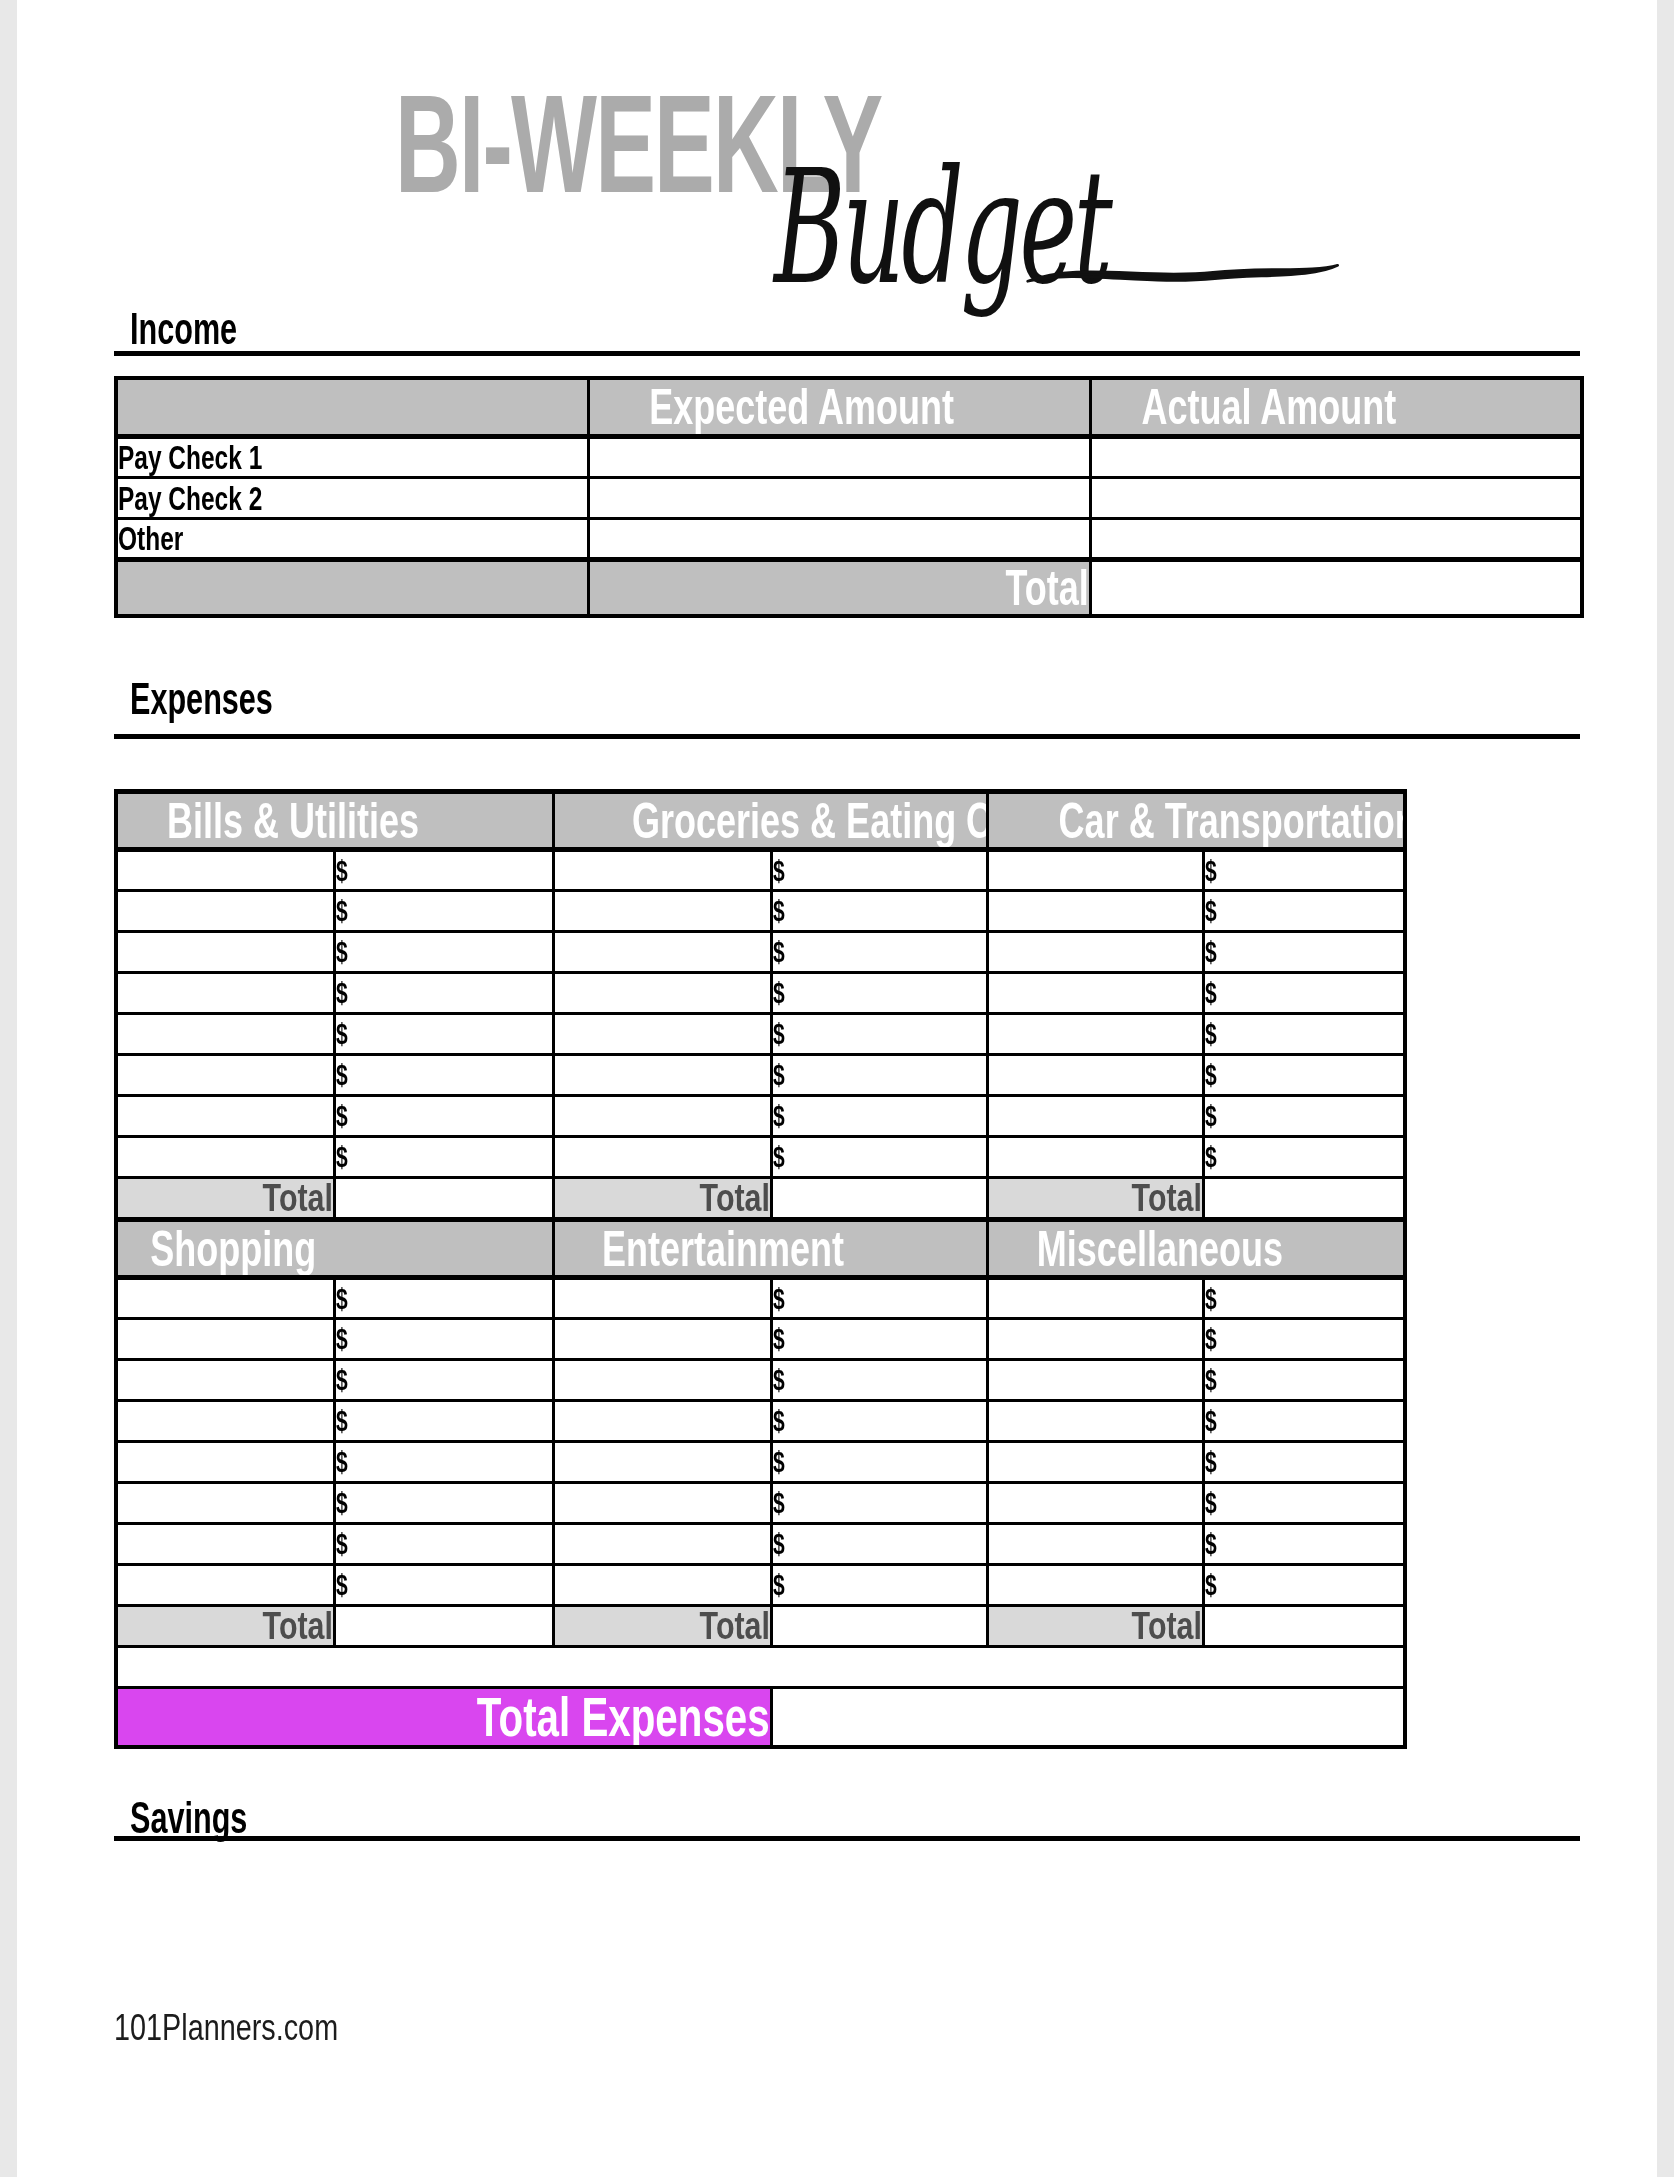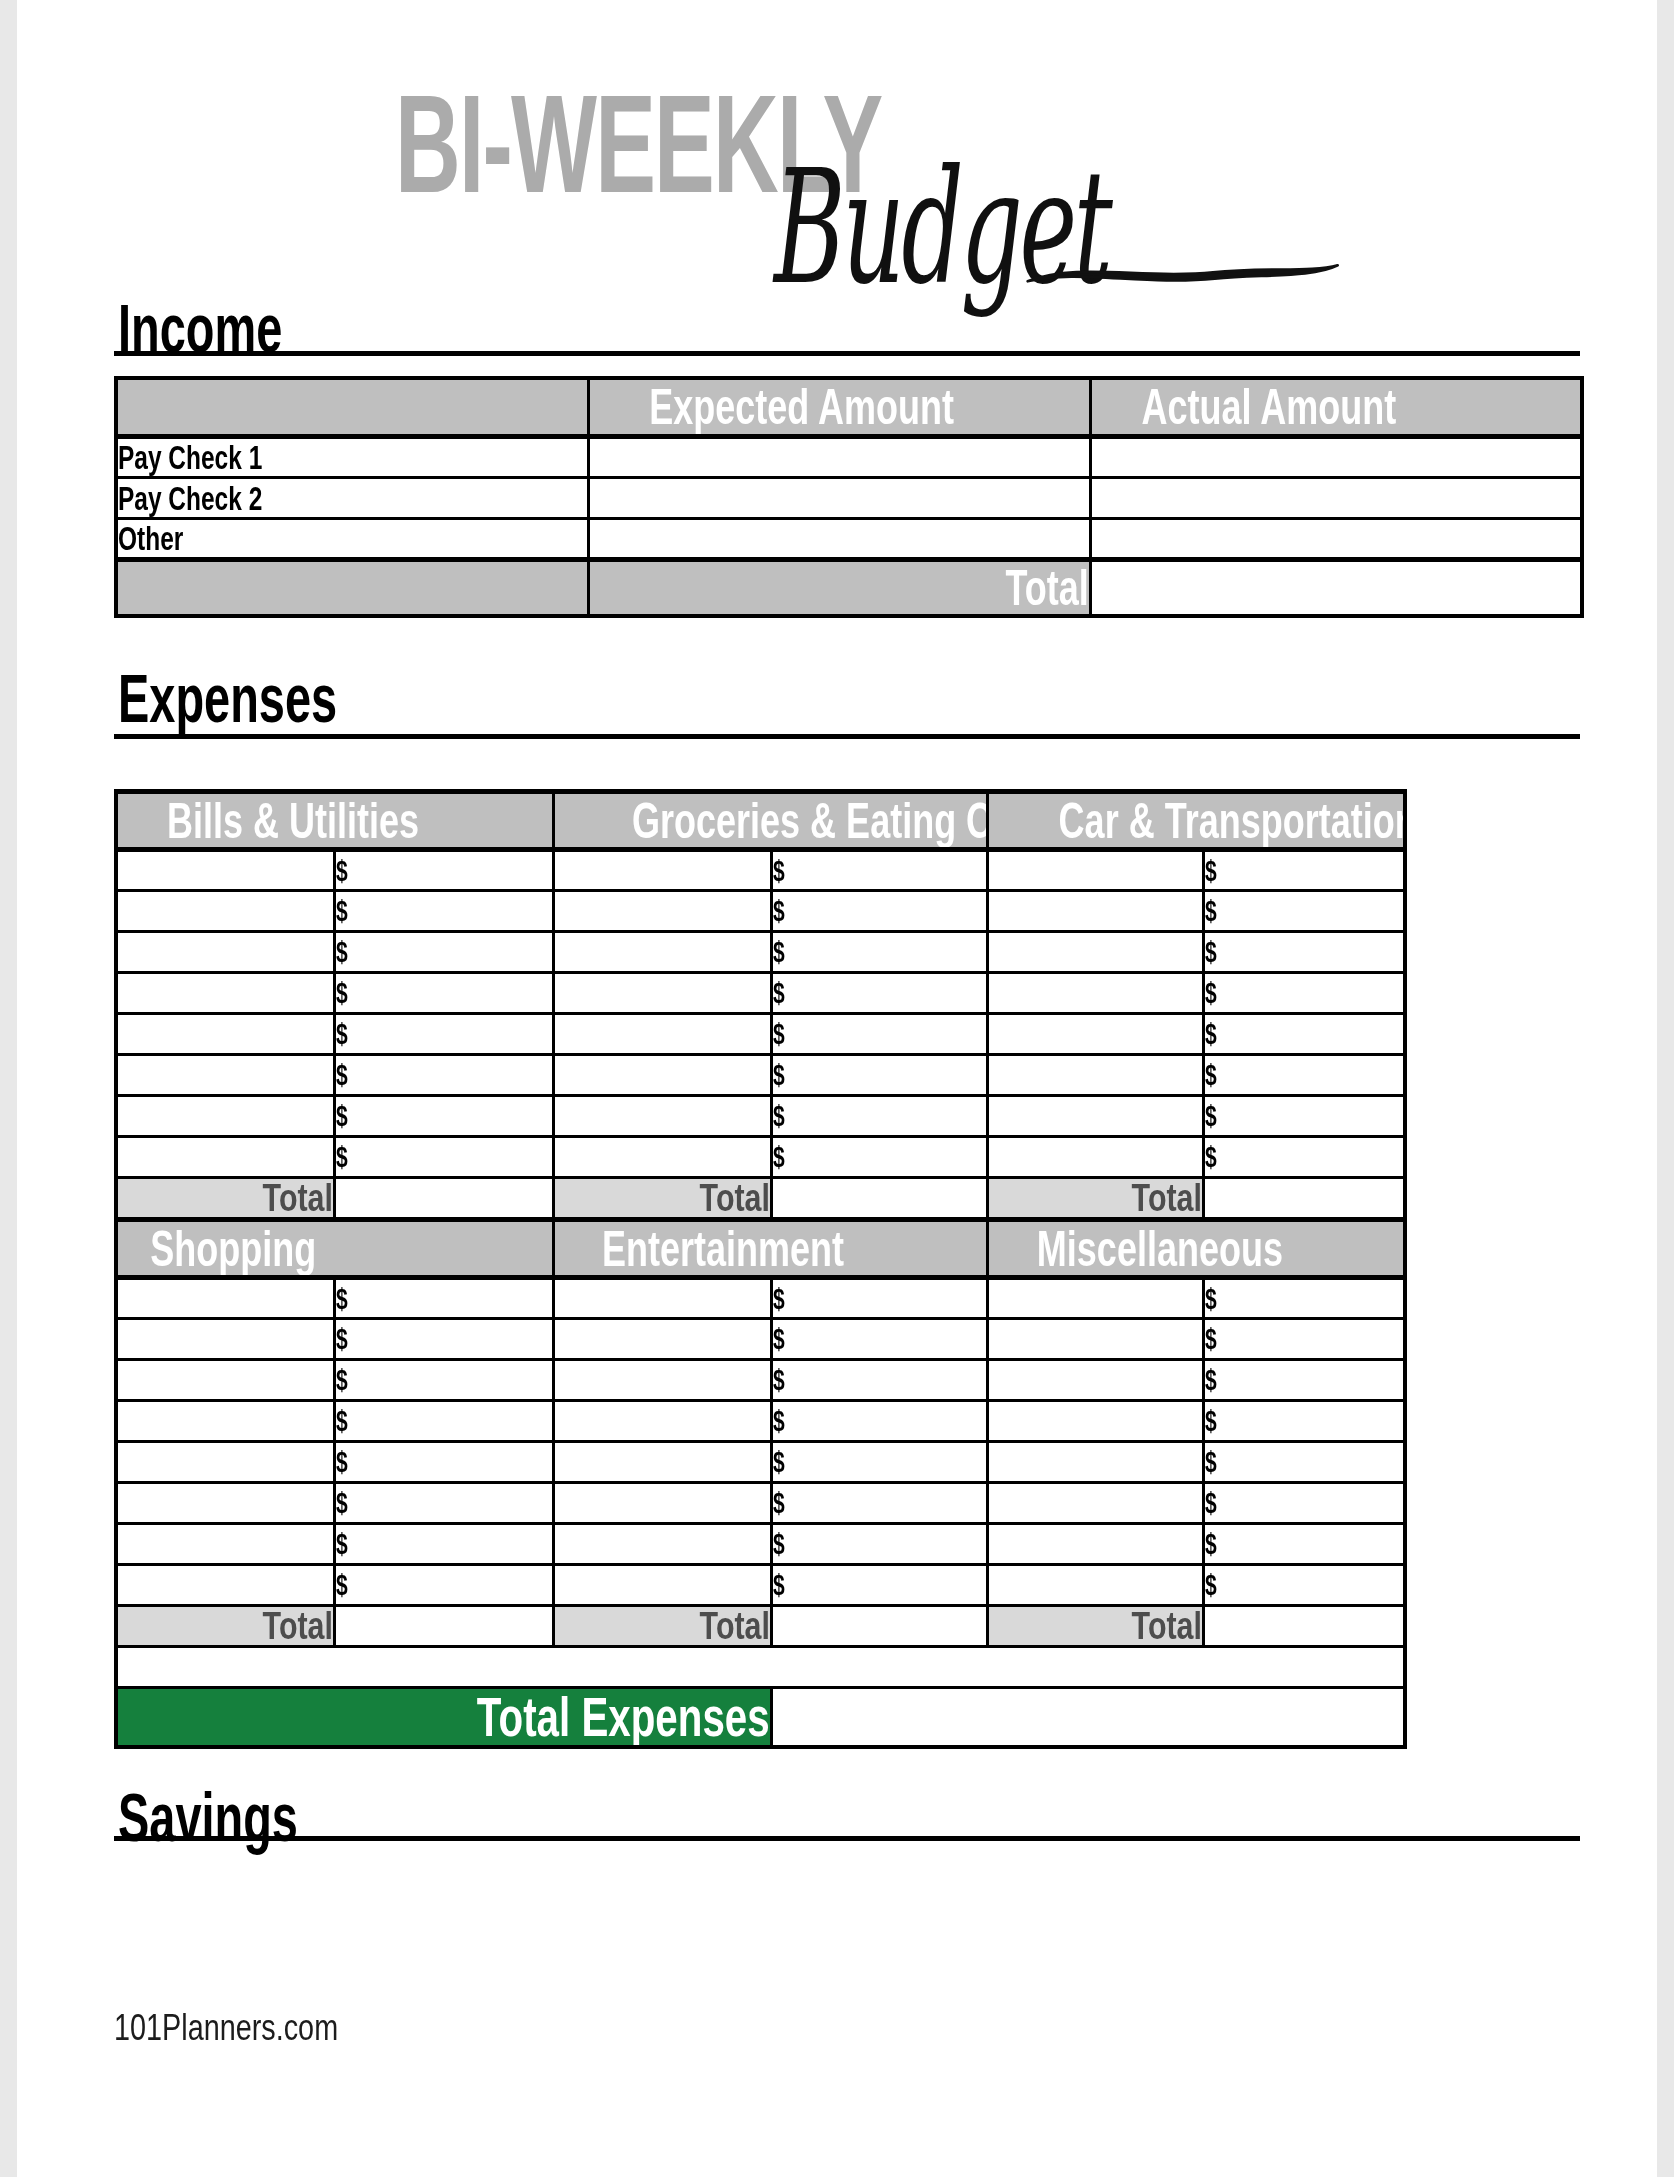"Income" .sec-h { font-size: 69px -> 45px; margin: 4px -> 16px }
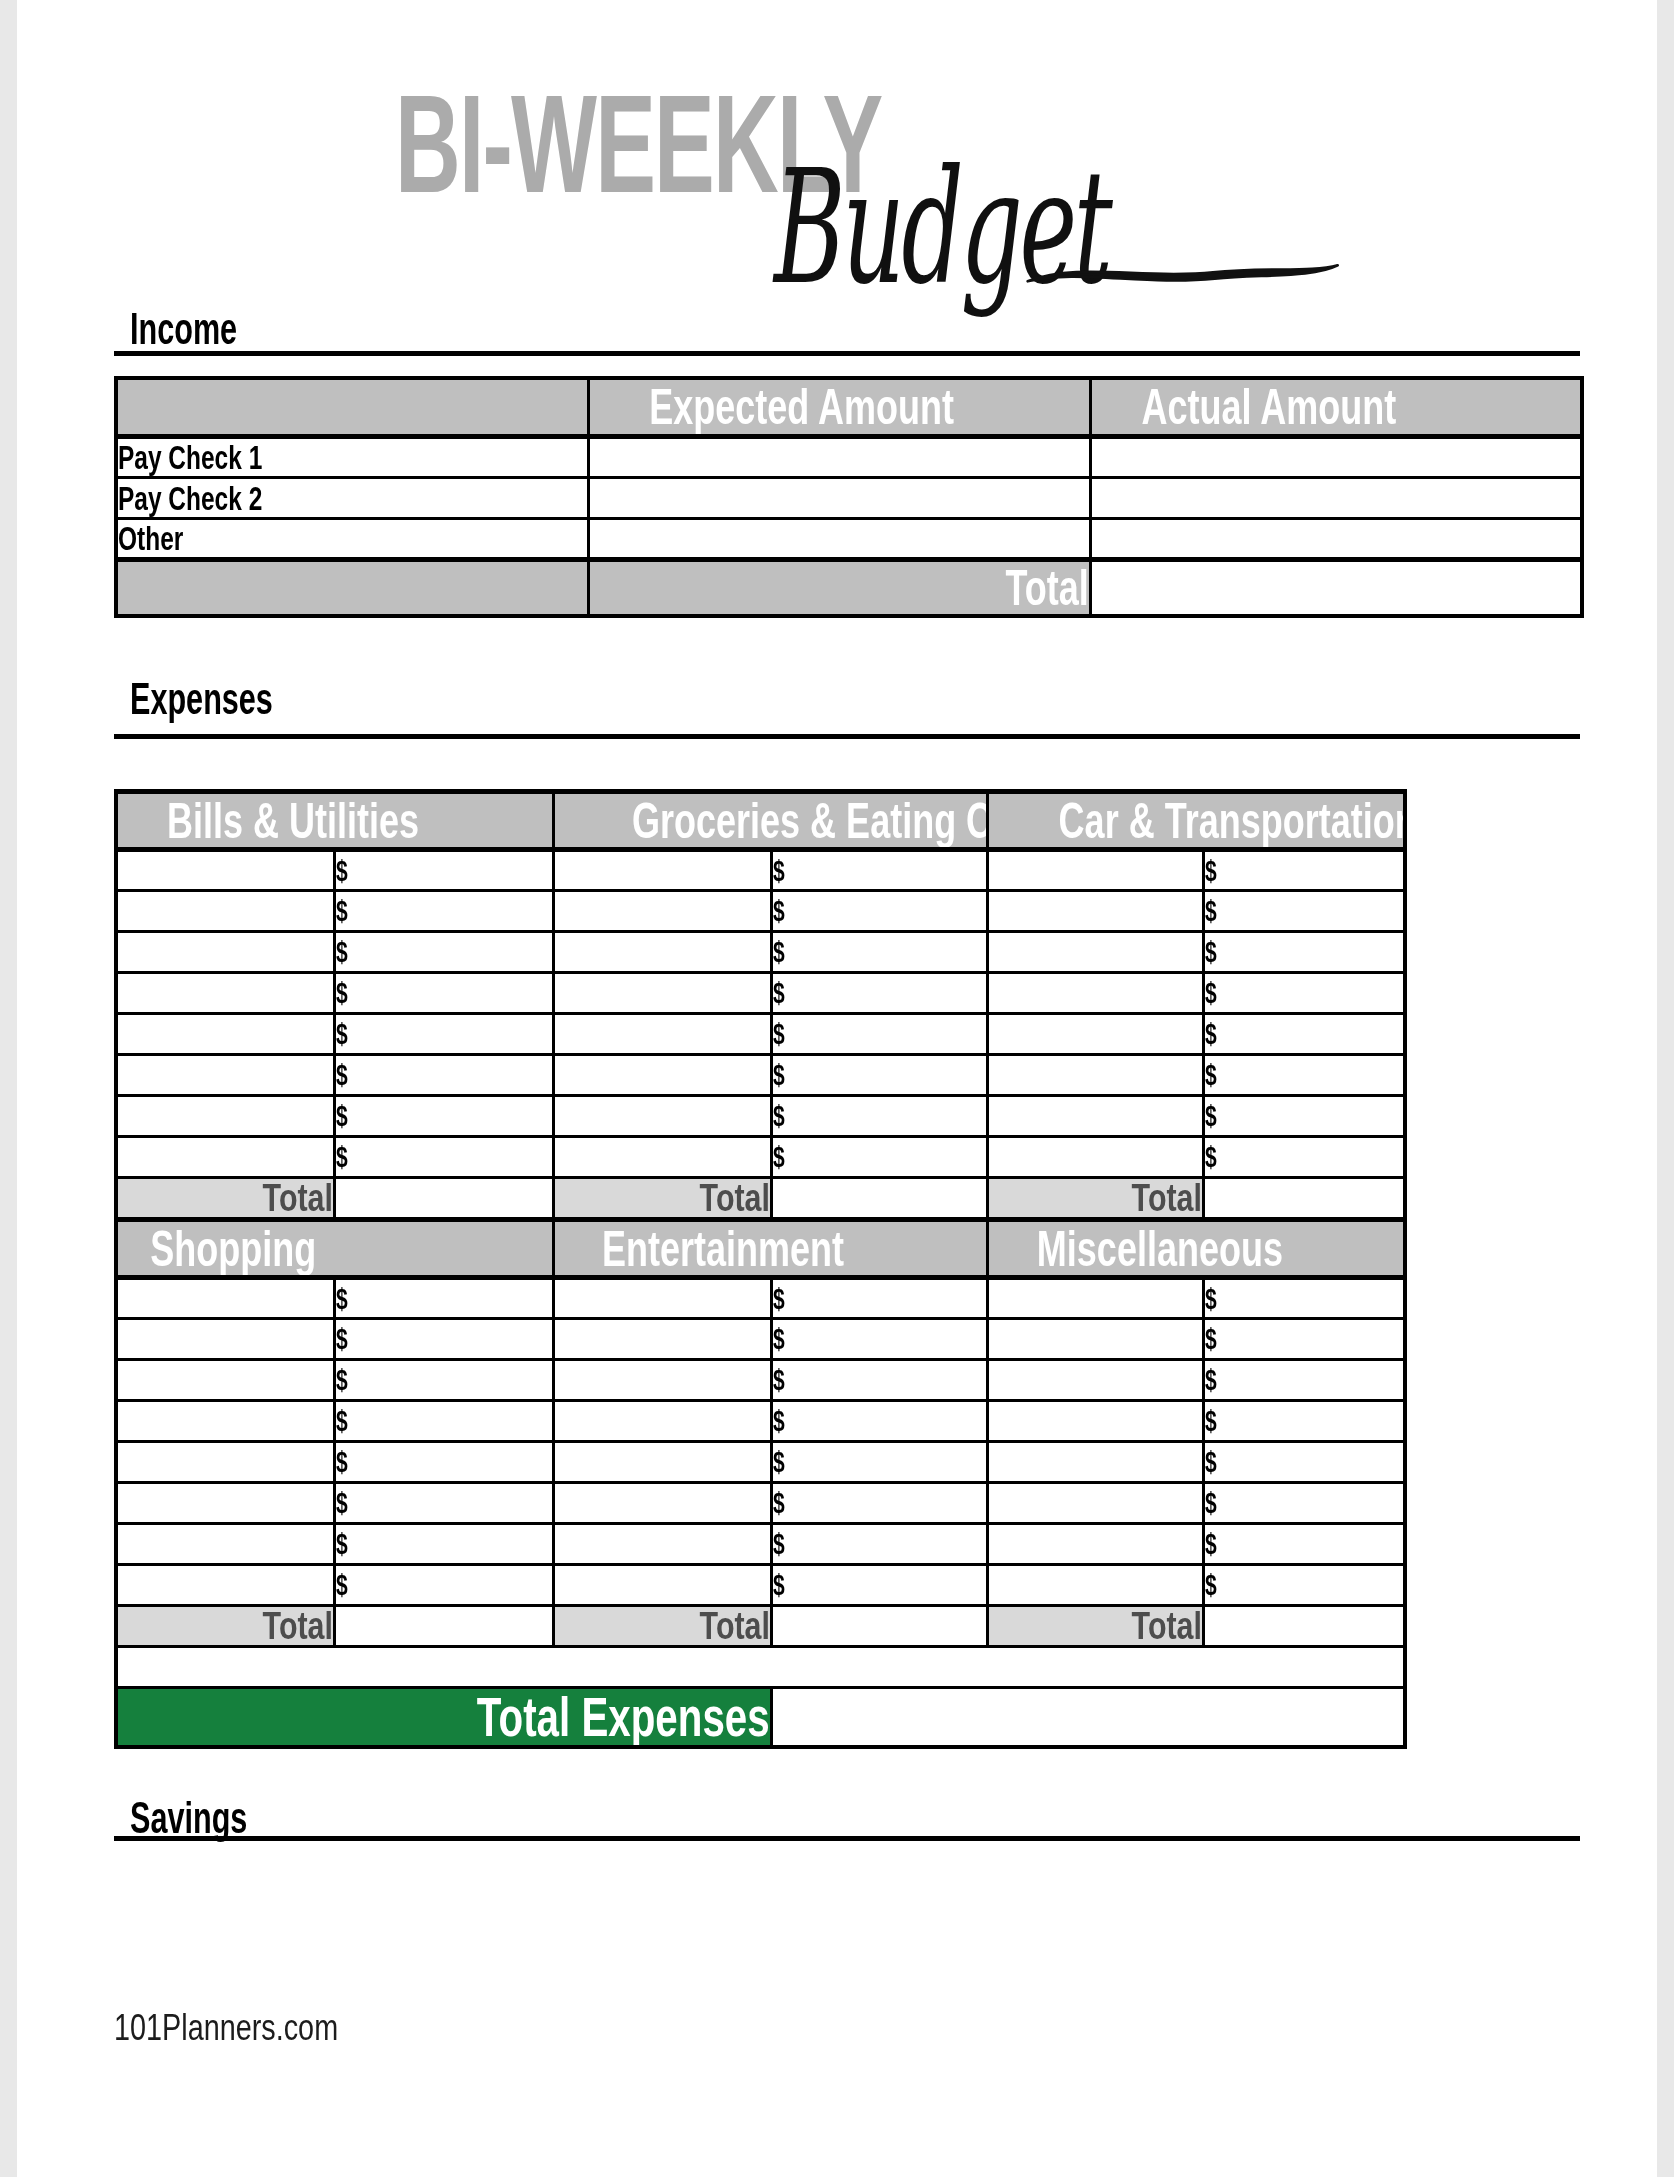"Total Expenses" .dkgray { background: #15803d -> #d946ef }
